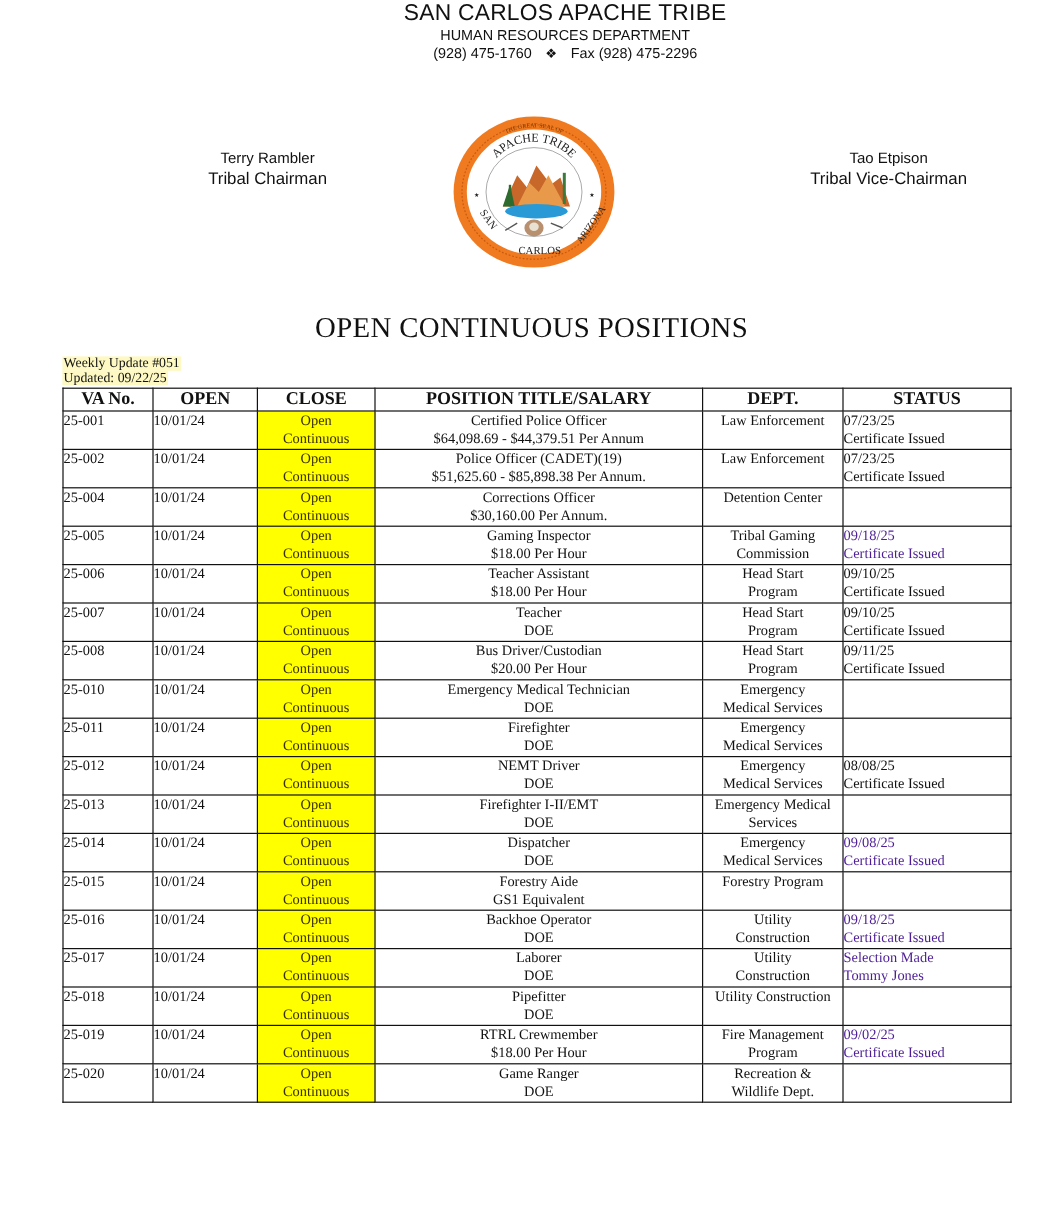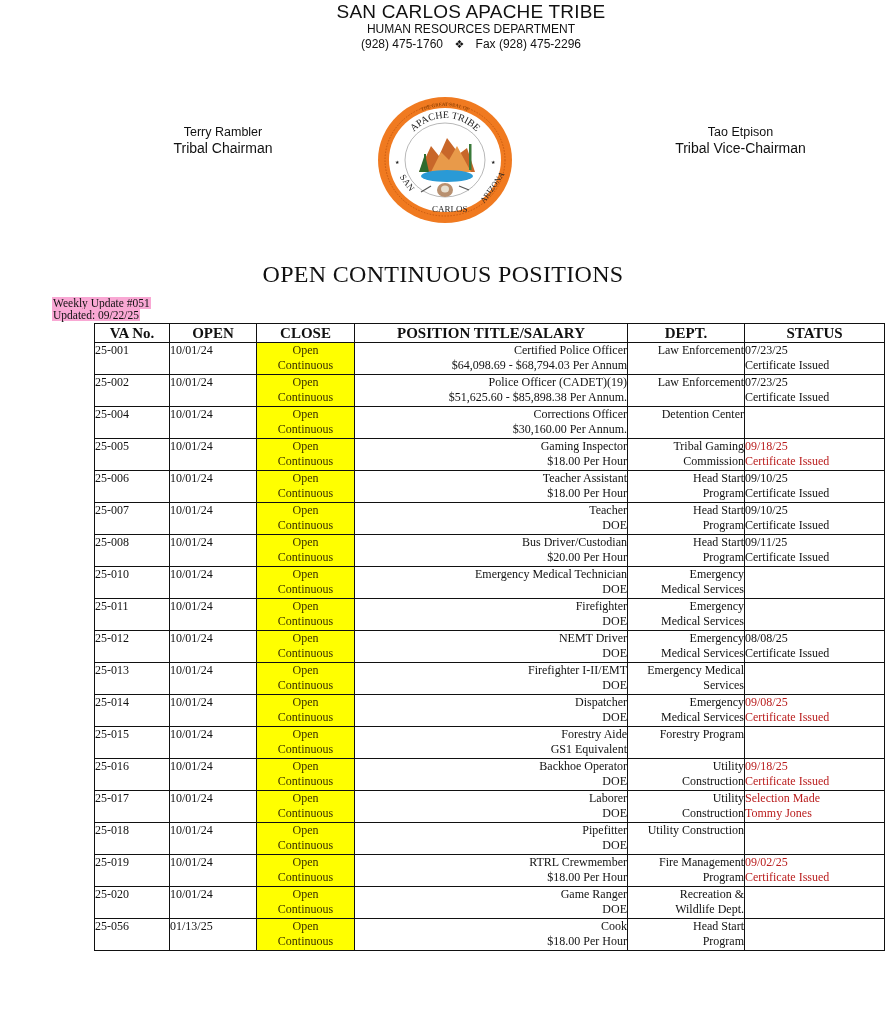"Weekly Update #051" .hl { background: #f9a8d4 -> #fef9c3 }
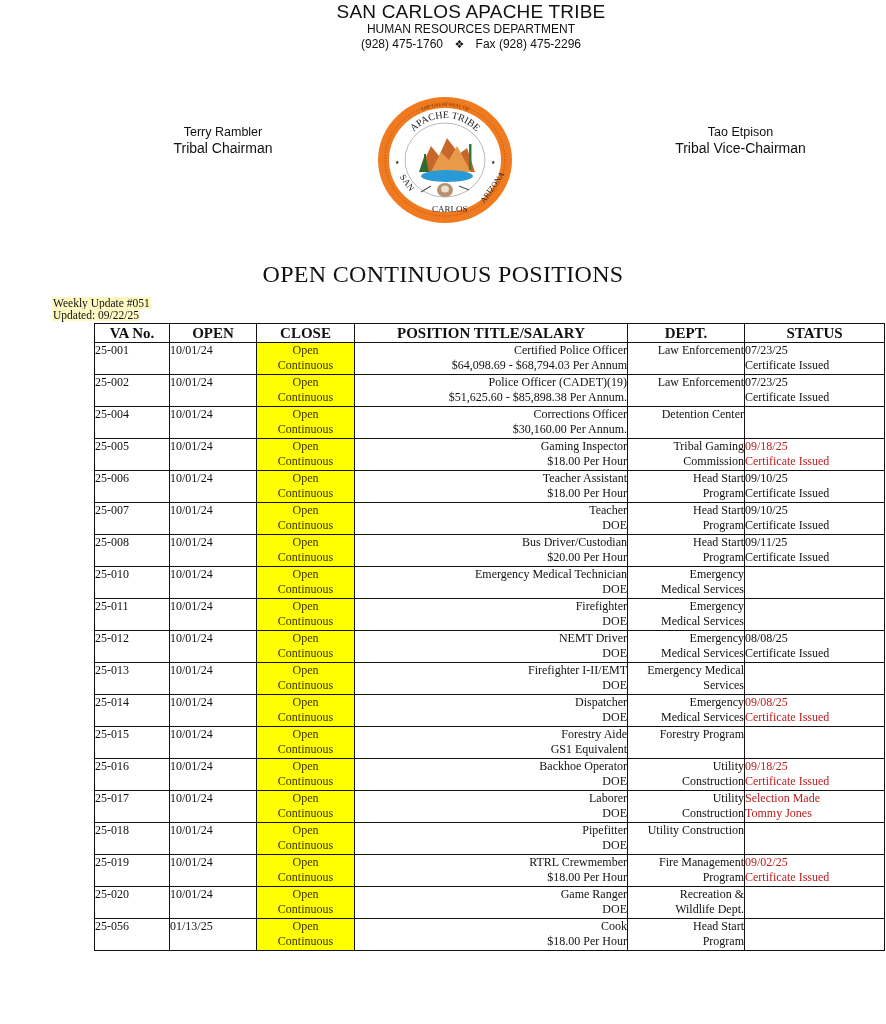"VA No." table.positions { margin-left: 42px -> none }
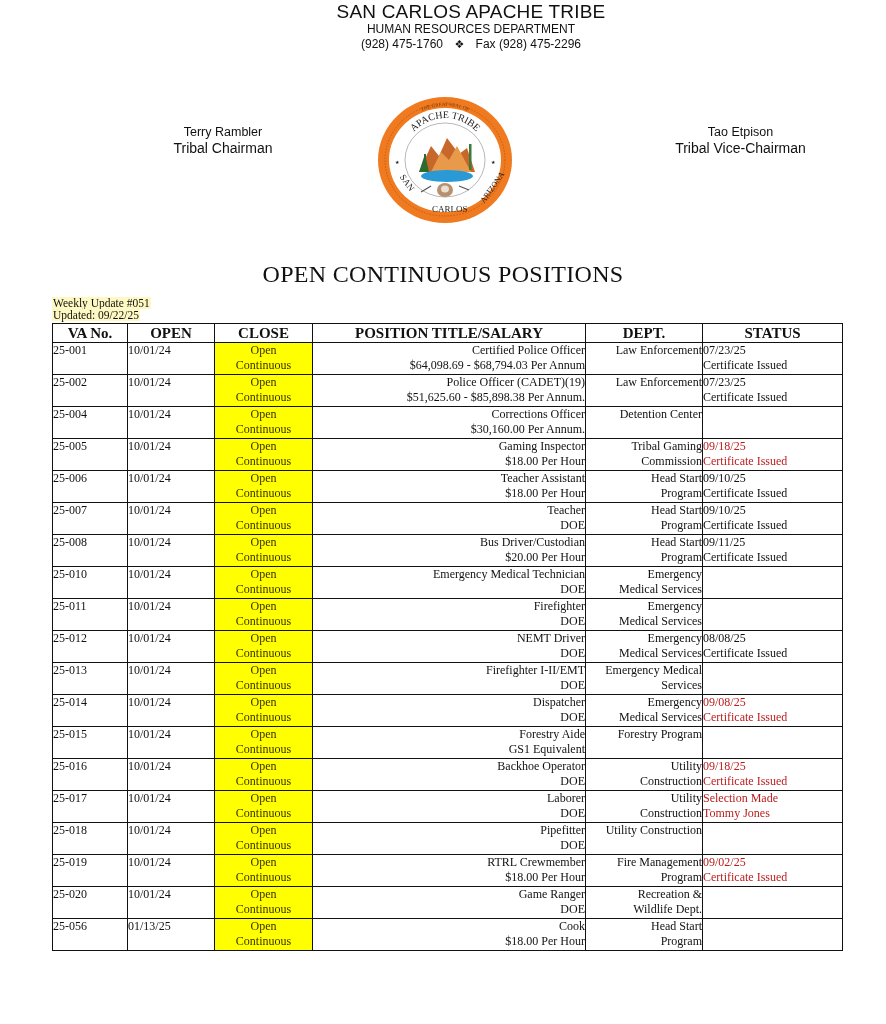"Certified Police Officer" td.l { text-align: right -> center }
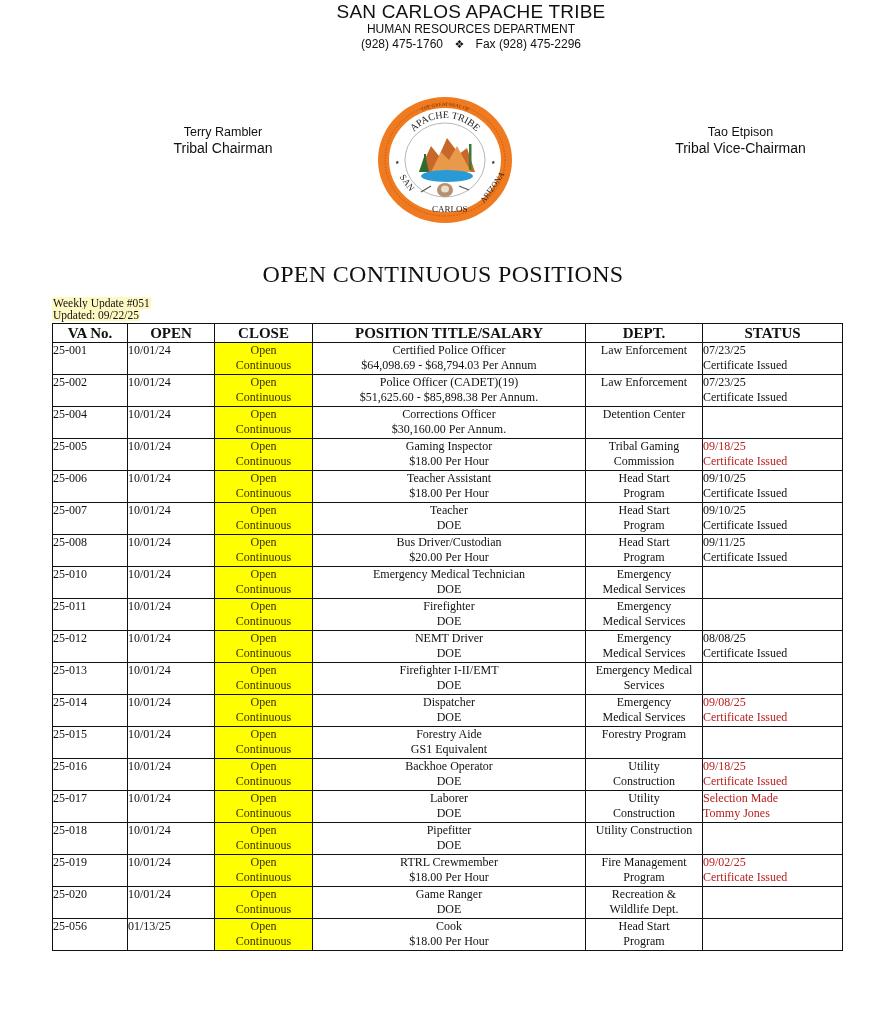"$64,098.69 - $68,794.03 Per Annum" span.line { text: $68,794.03 -> $44,379.51 }
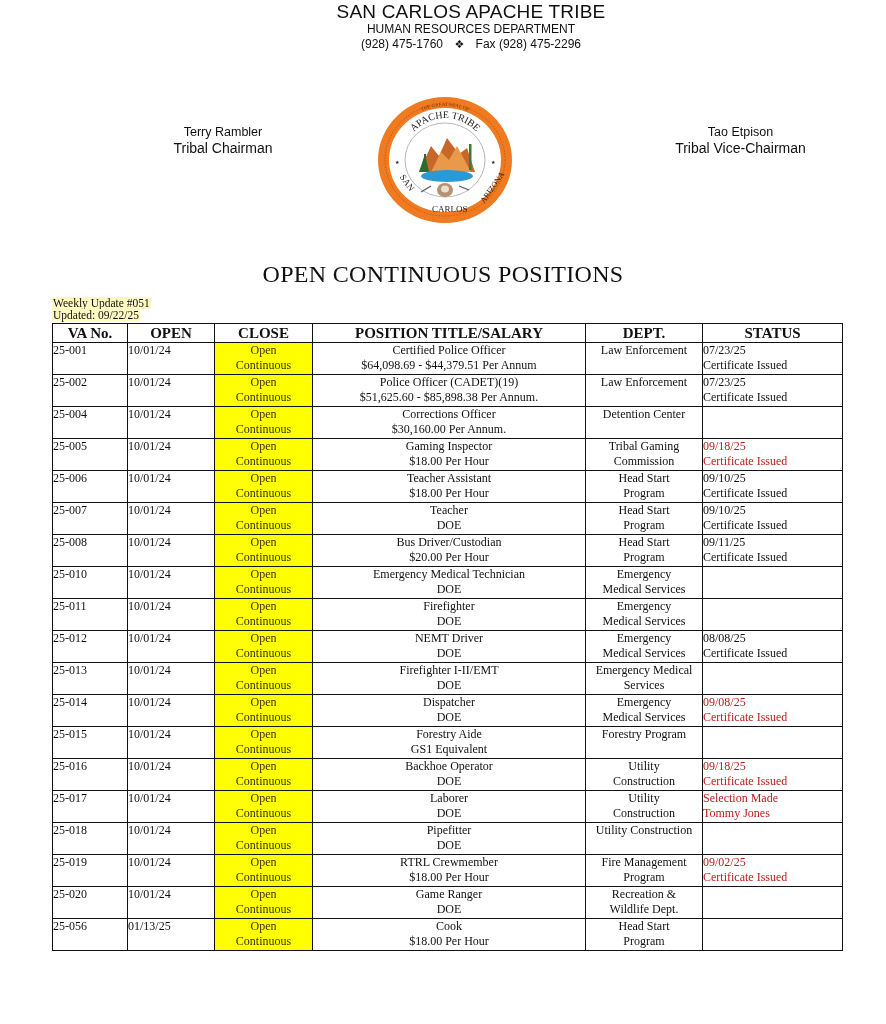"09/18/25" .red { color: #b91c1c -> #4c1d95 }
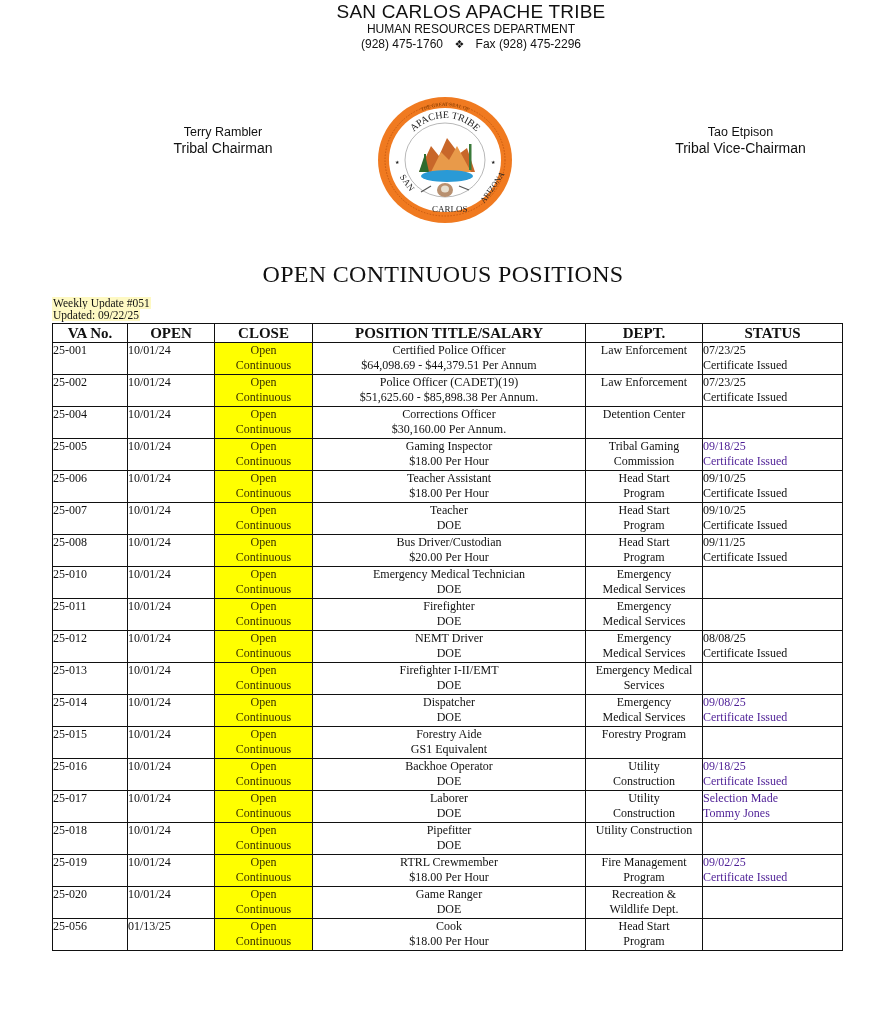"25-056" tr.row { html: <tr> <td>25-056</td> <td>01/13/25</td> <td> <span>Open</span> <span>Continuous</span> </td> <td> <span>Cook</span> <span>$18.00 Per Hour</span> </td> <td> <span>Head Start</span> <span>Program</span> </td> <td> <span></span> <span></span> </td> </tr> -> none }
